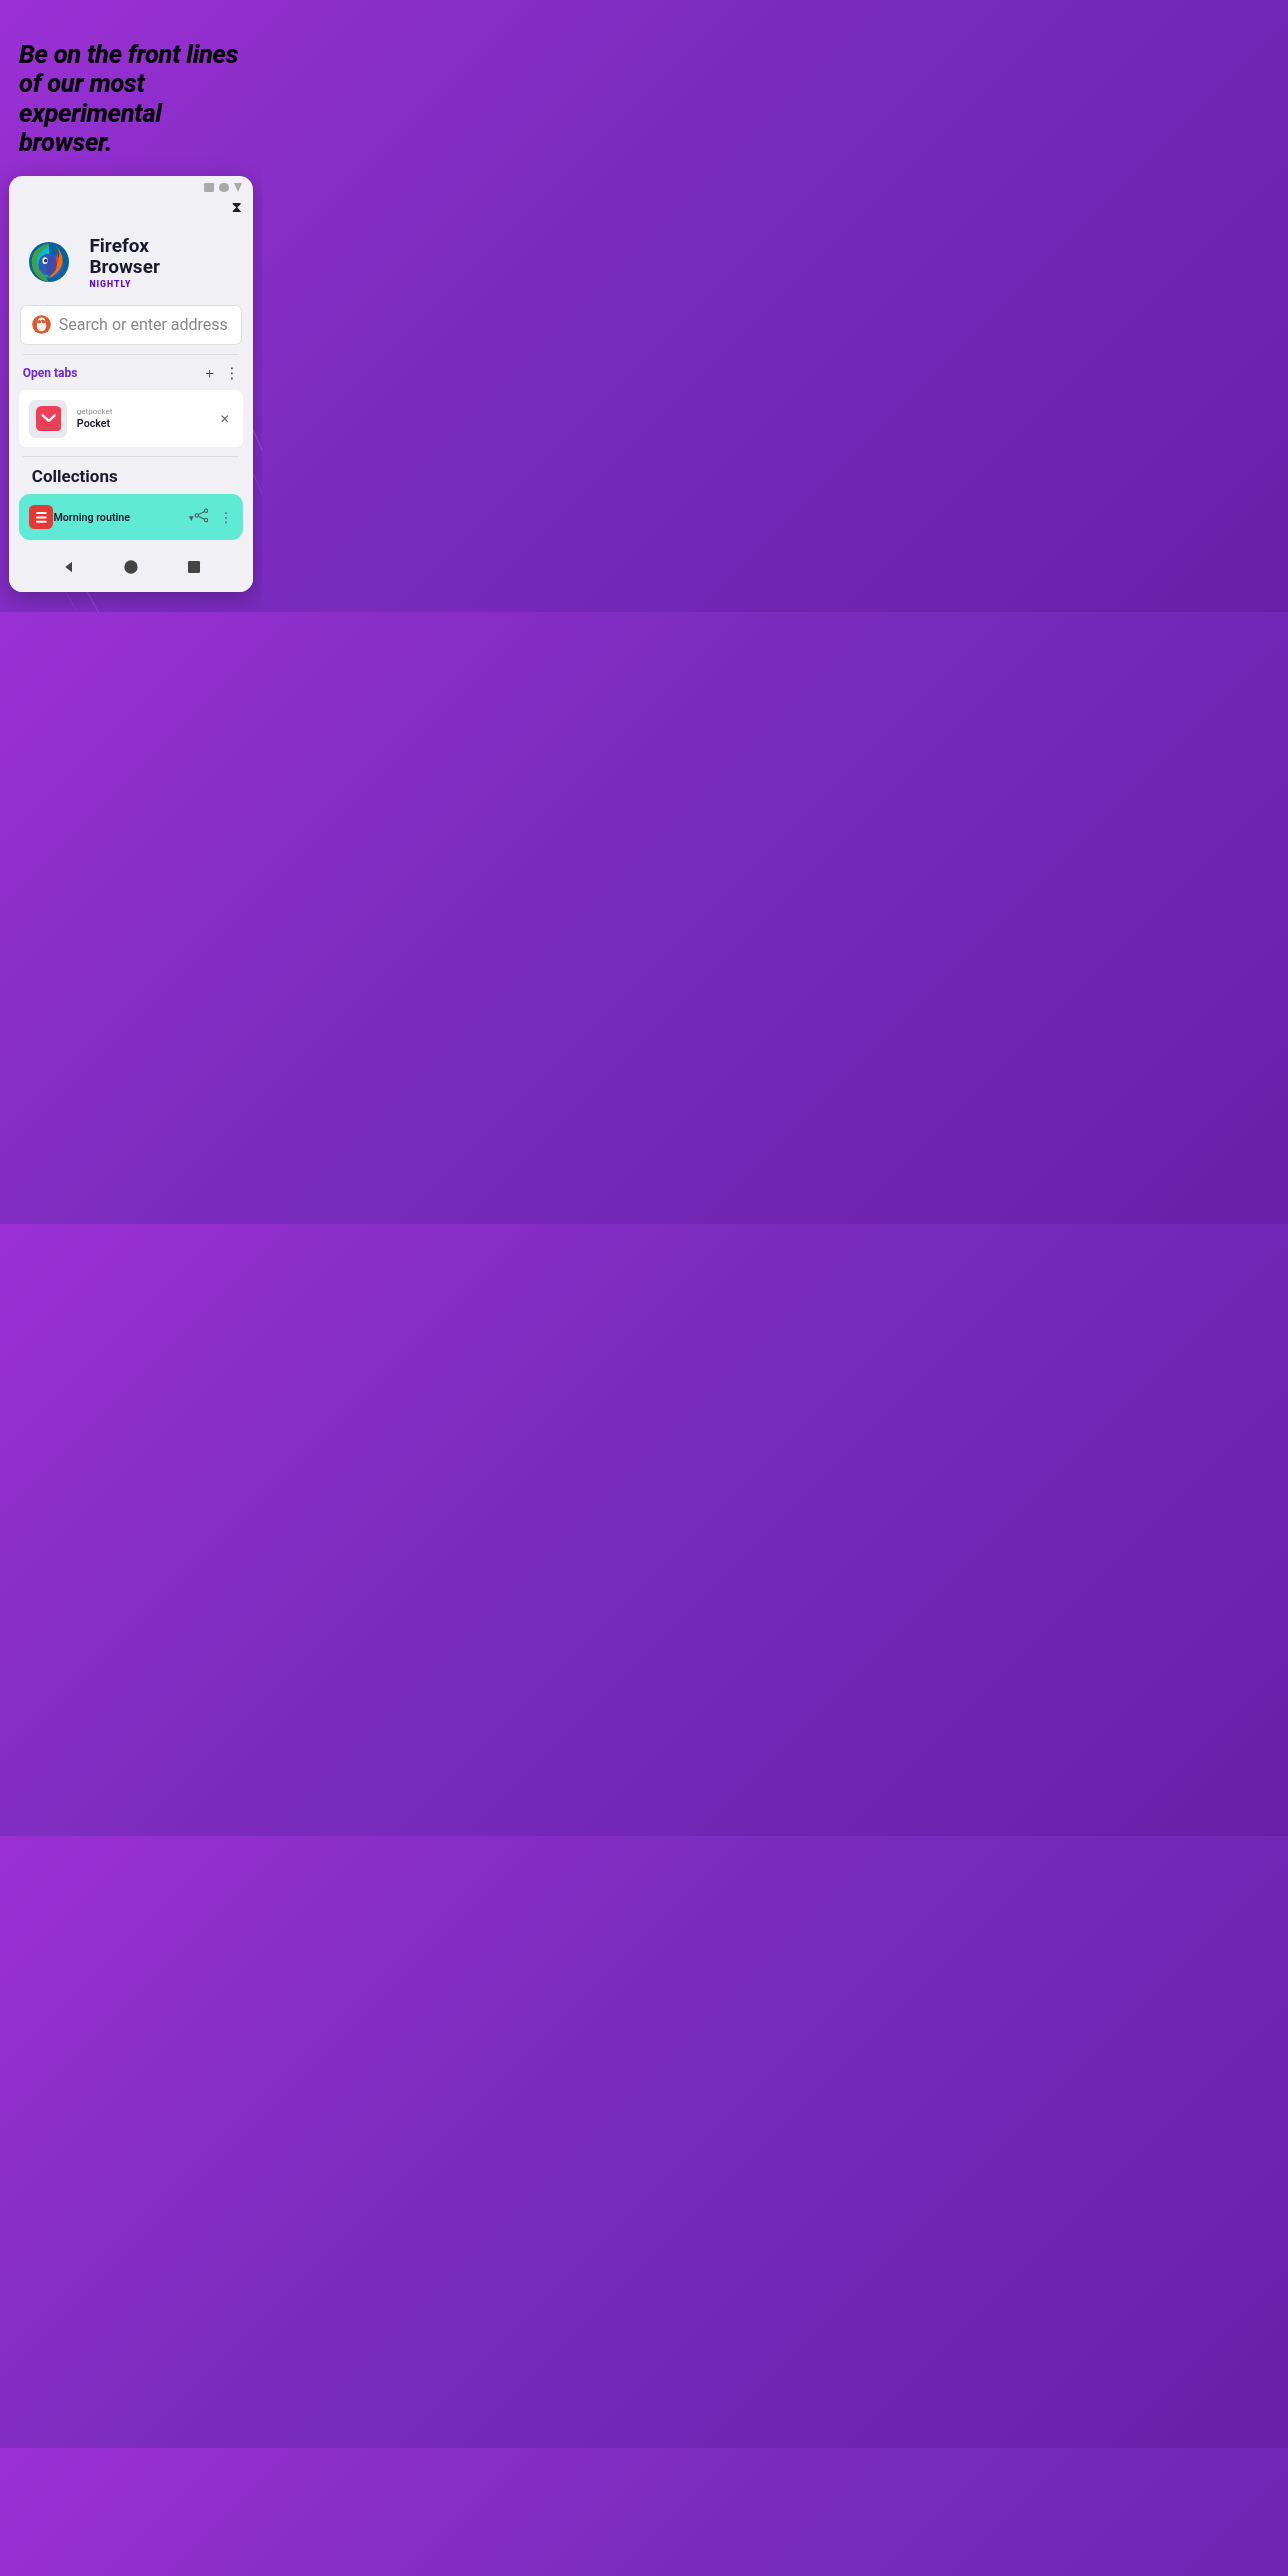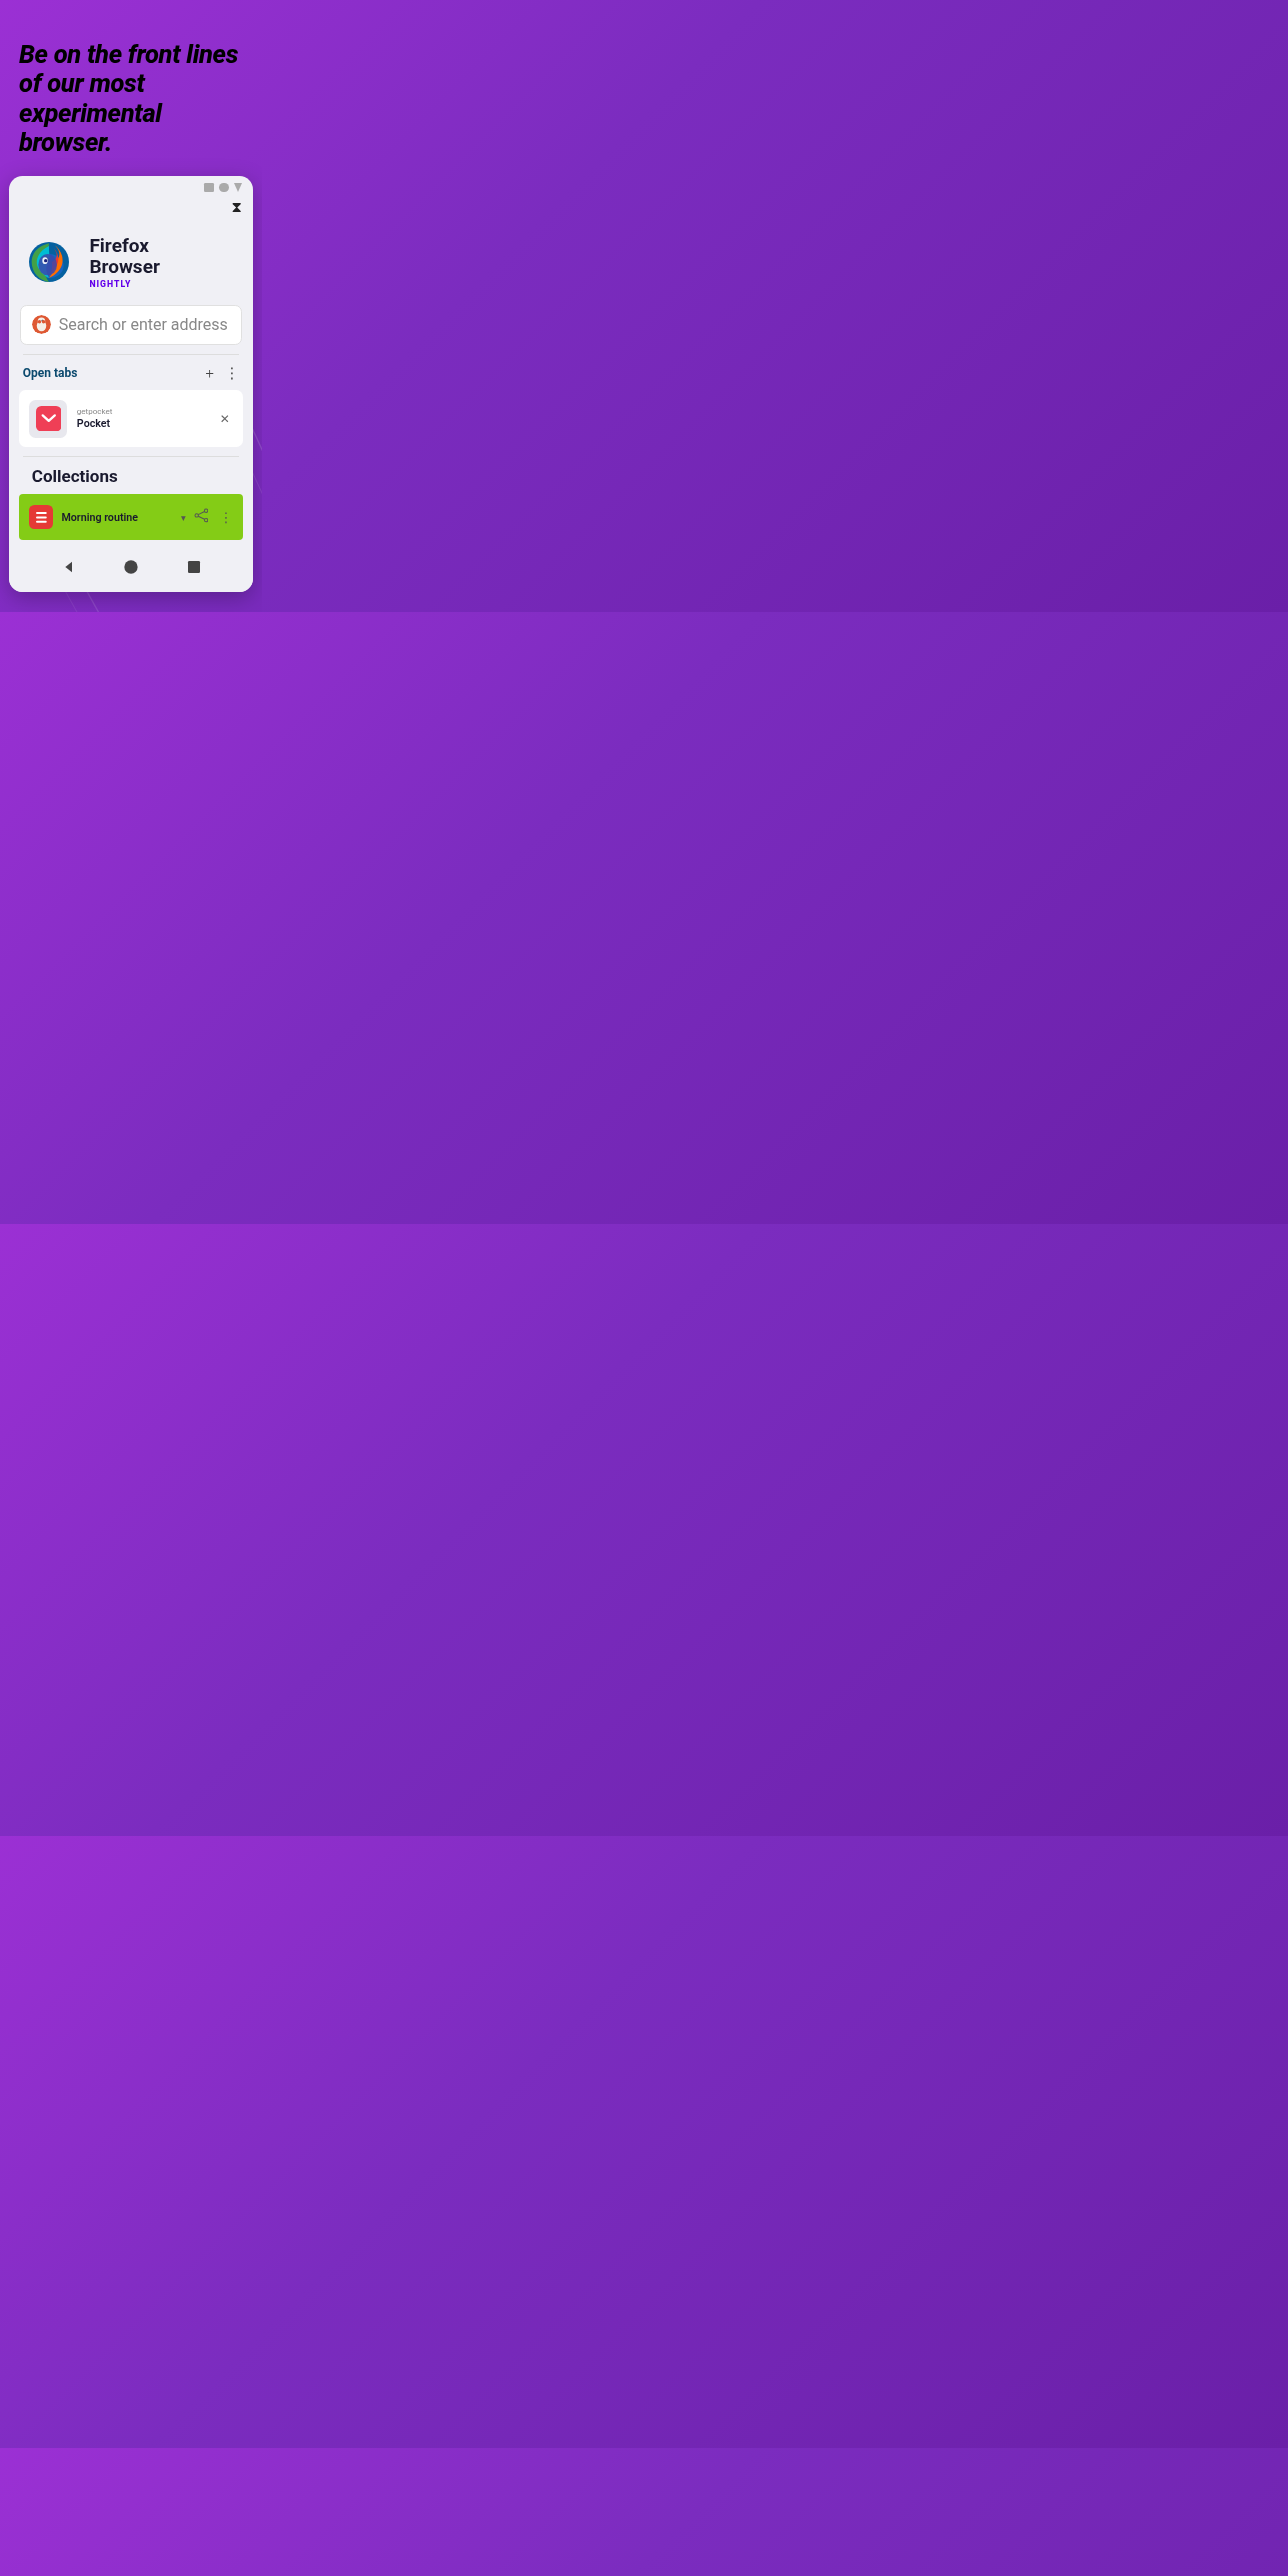"Open tabs" .section-title { color: #0c4a6e -> #6d28d9 }
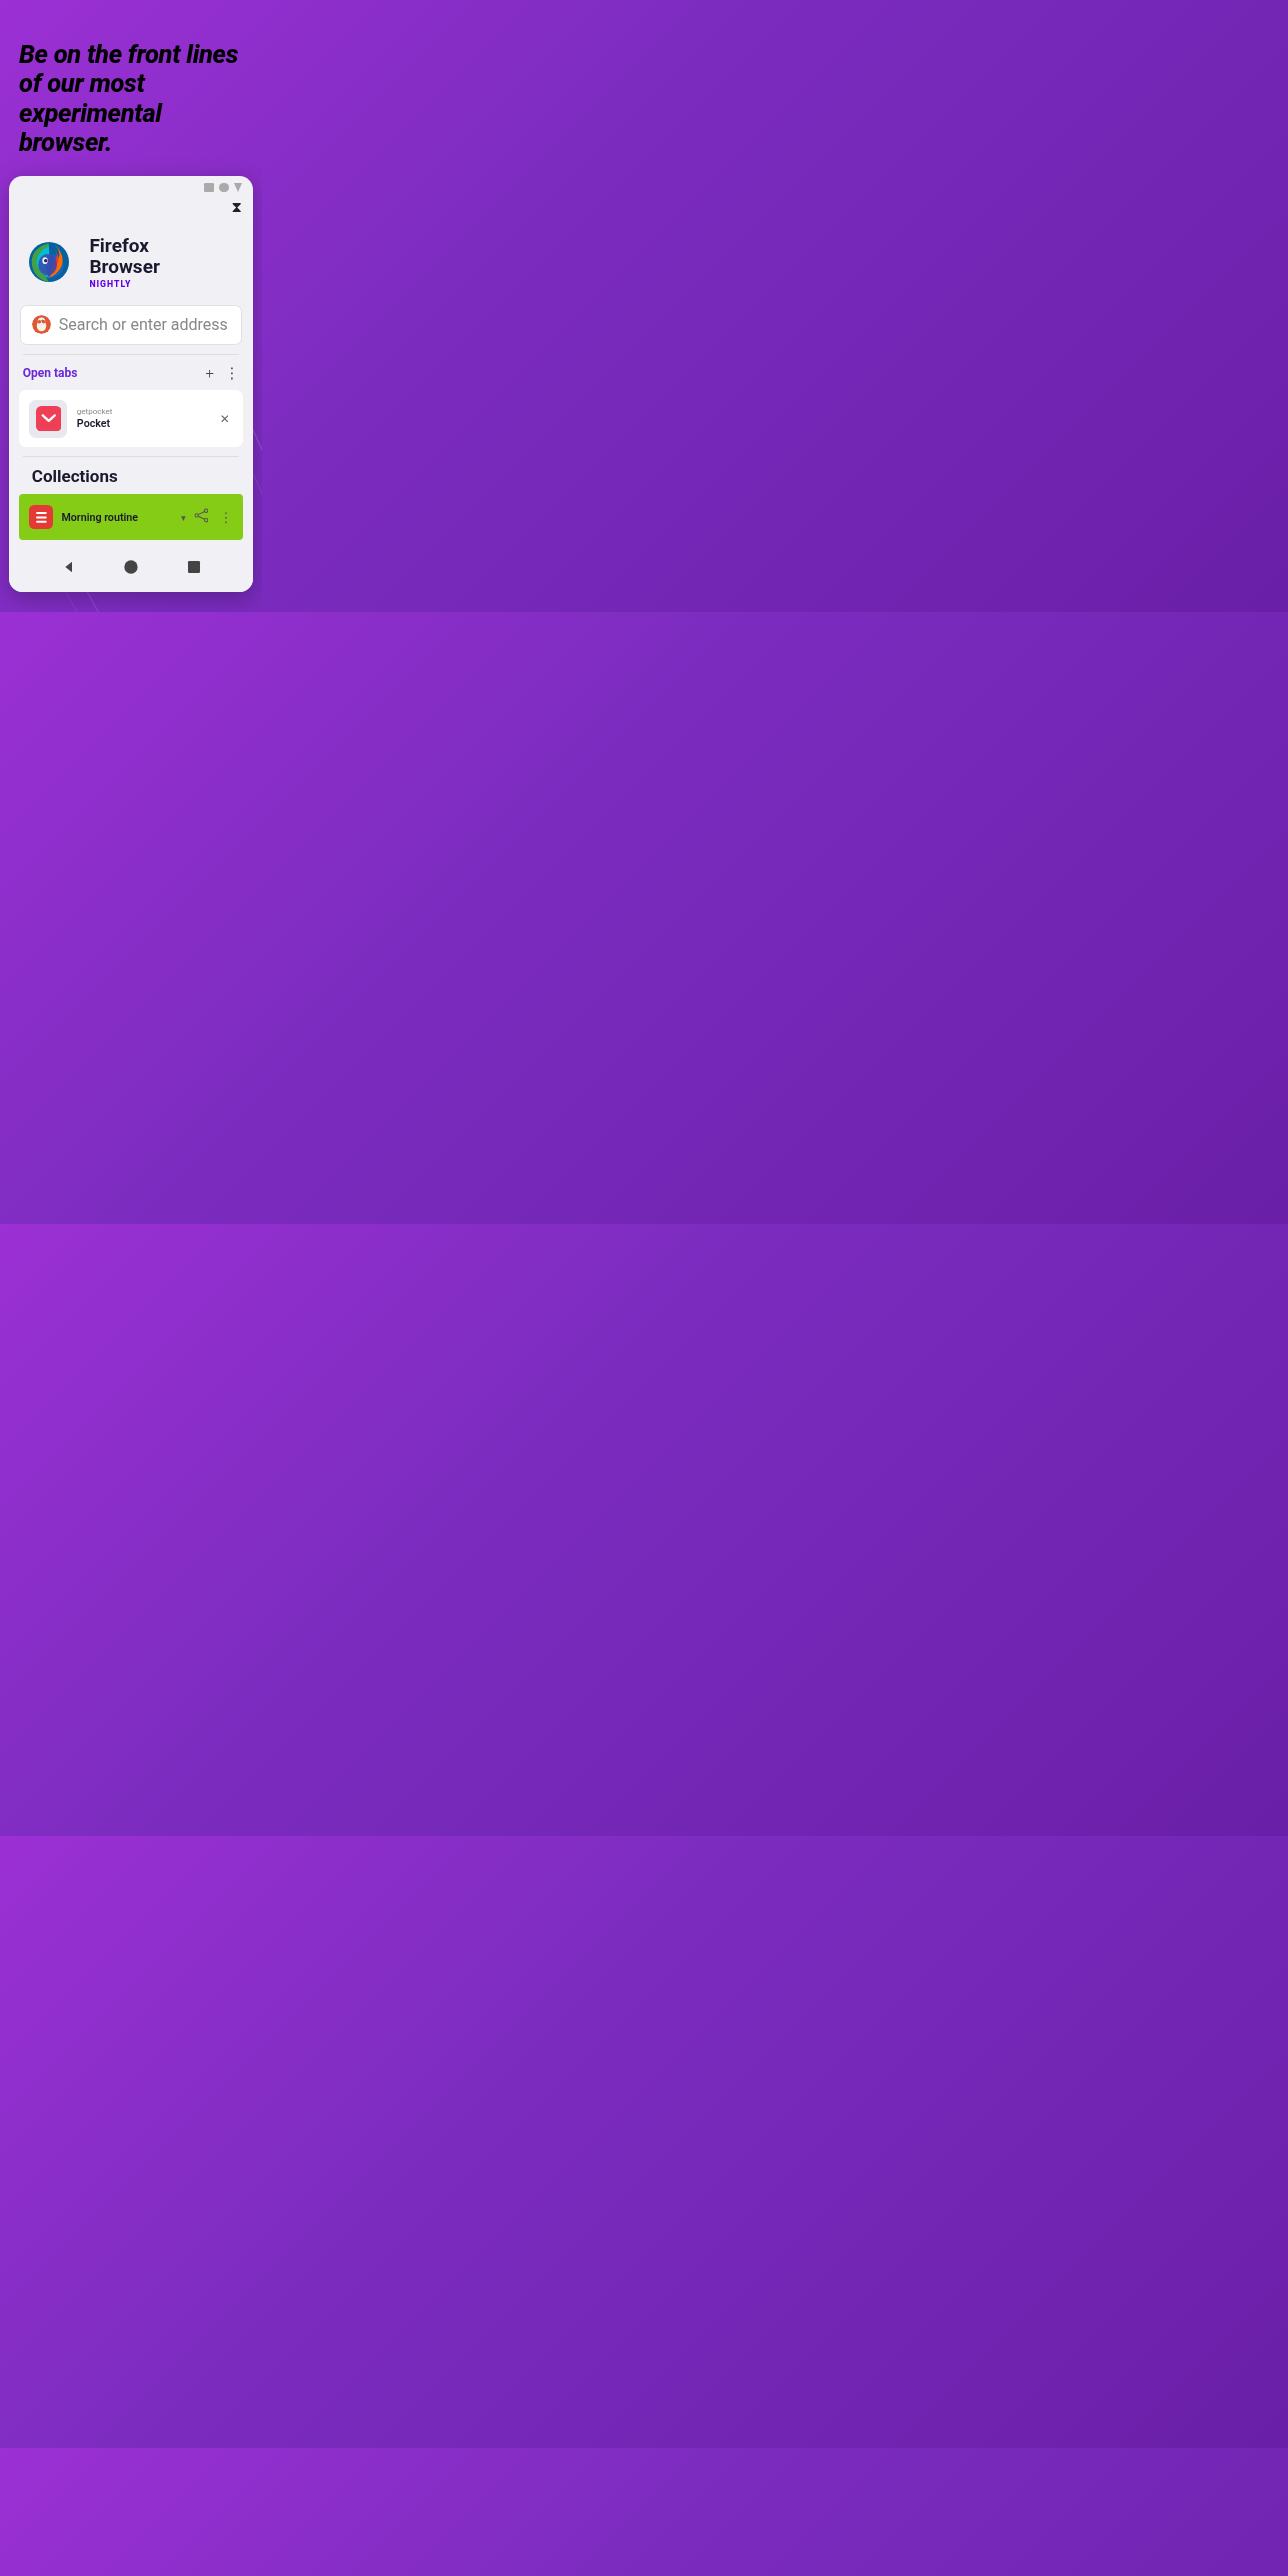"Morning routine" .collection-card { background: #84cc16 -> #5eead4; border-radius: 4px -> 11px; gap: 8px -> none }
